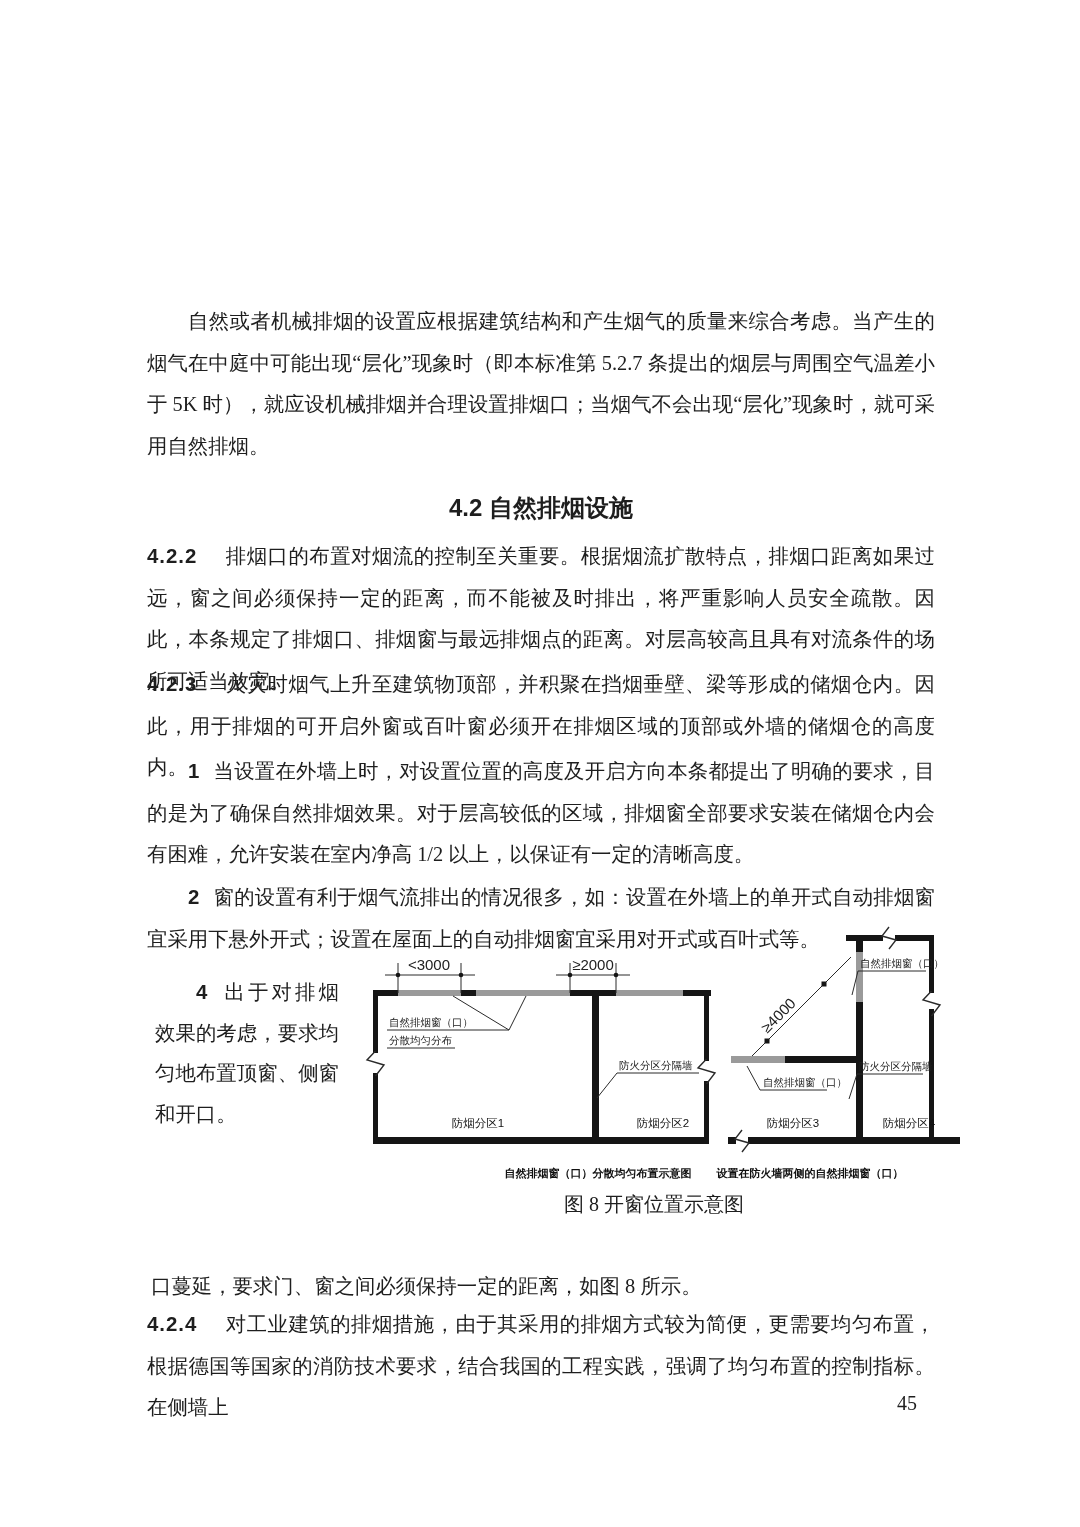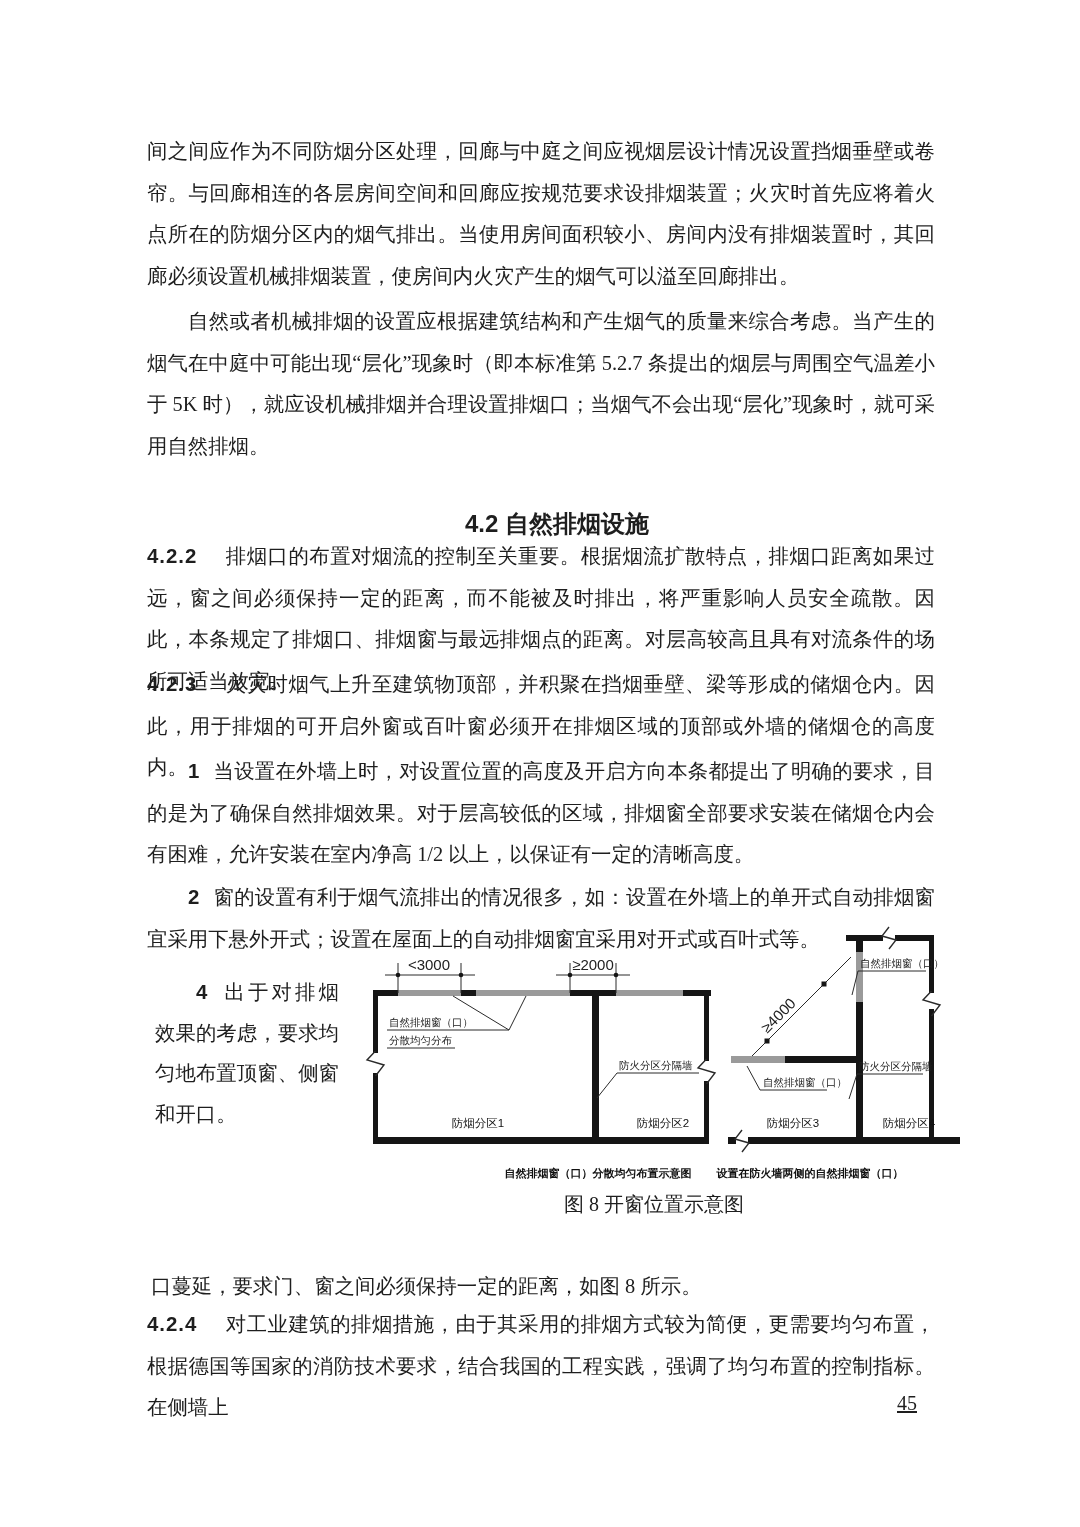"间之间应作为不同防烟分区处理，回廊与中庭之间应视烟层设计情况设置挡烟垂壁或卷帘。" p.blk { html: <p>间之间应作为不同防烟分区处理，回廊与中庭之间应视烟层设计情况设置挡烟垂壁或卷帘。与回廊相连的各层房间空间和回廊应按规范要求设排烟装置；火灾时首先应将着火点所在的防烟分区内的烟气排出。当使用房间面积较小、房间内没有排烟装置时，其回廊必须设置机械排烟装置，使房间内火灾产生的烟气可以溢至回廊排出。</p> -> none }
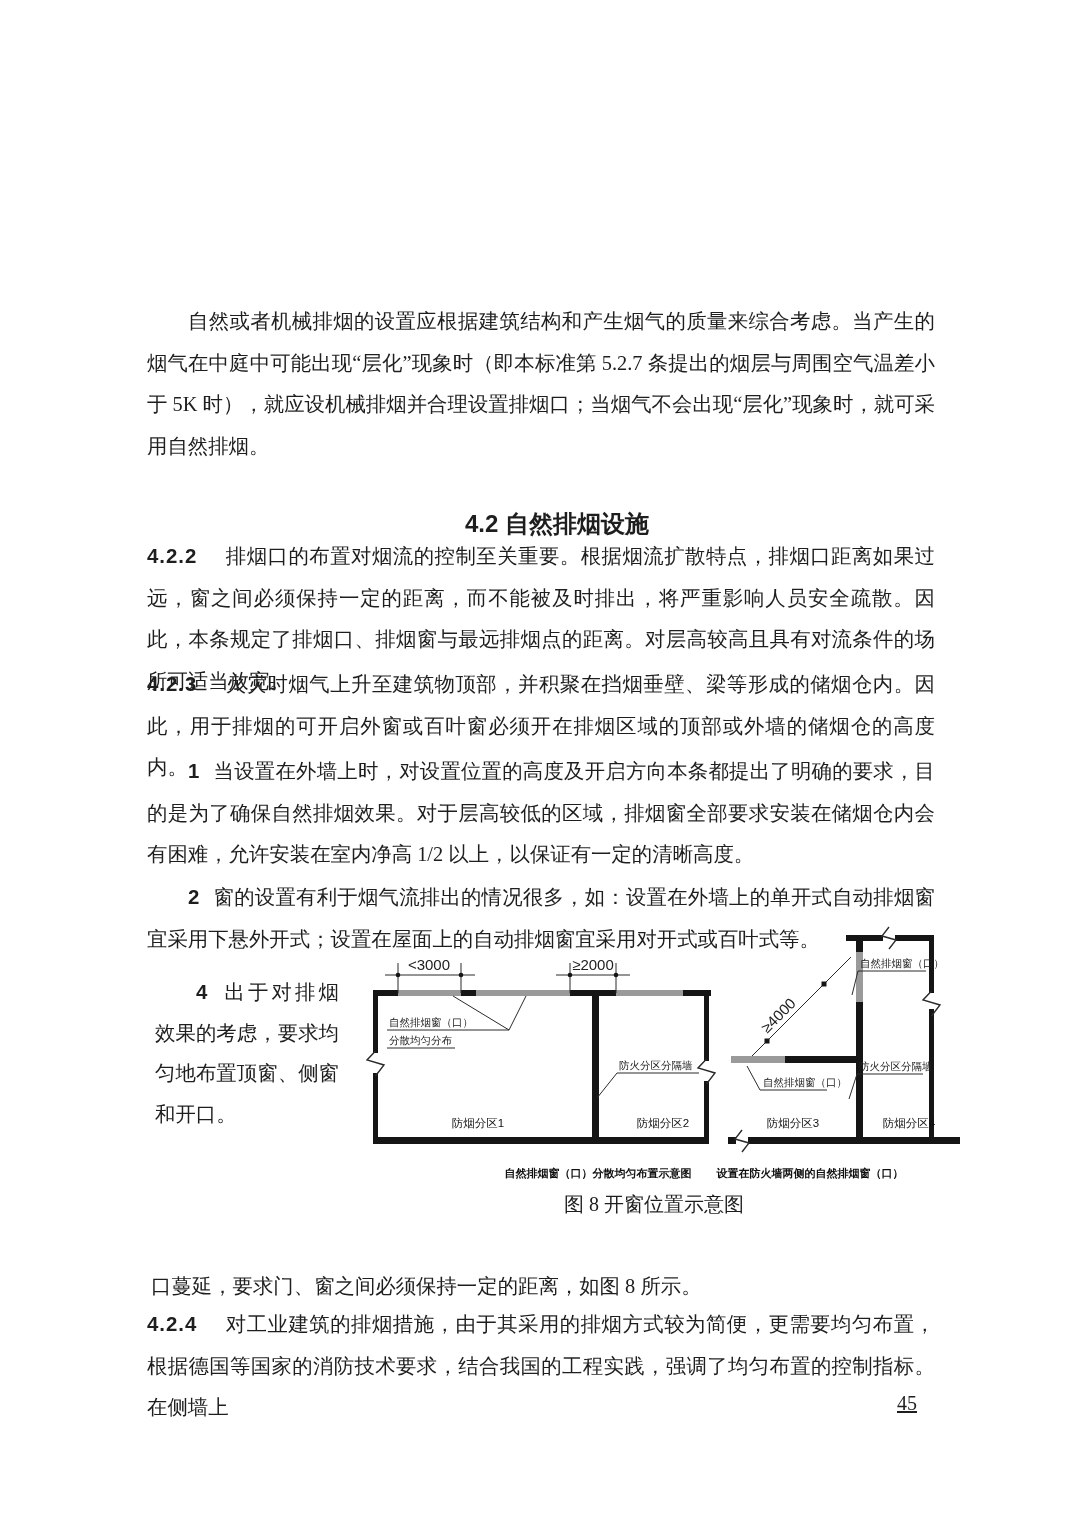"4.2 自然排烟设施" h2.heading { margin: 16px -> 0 }
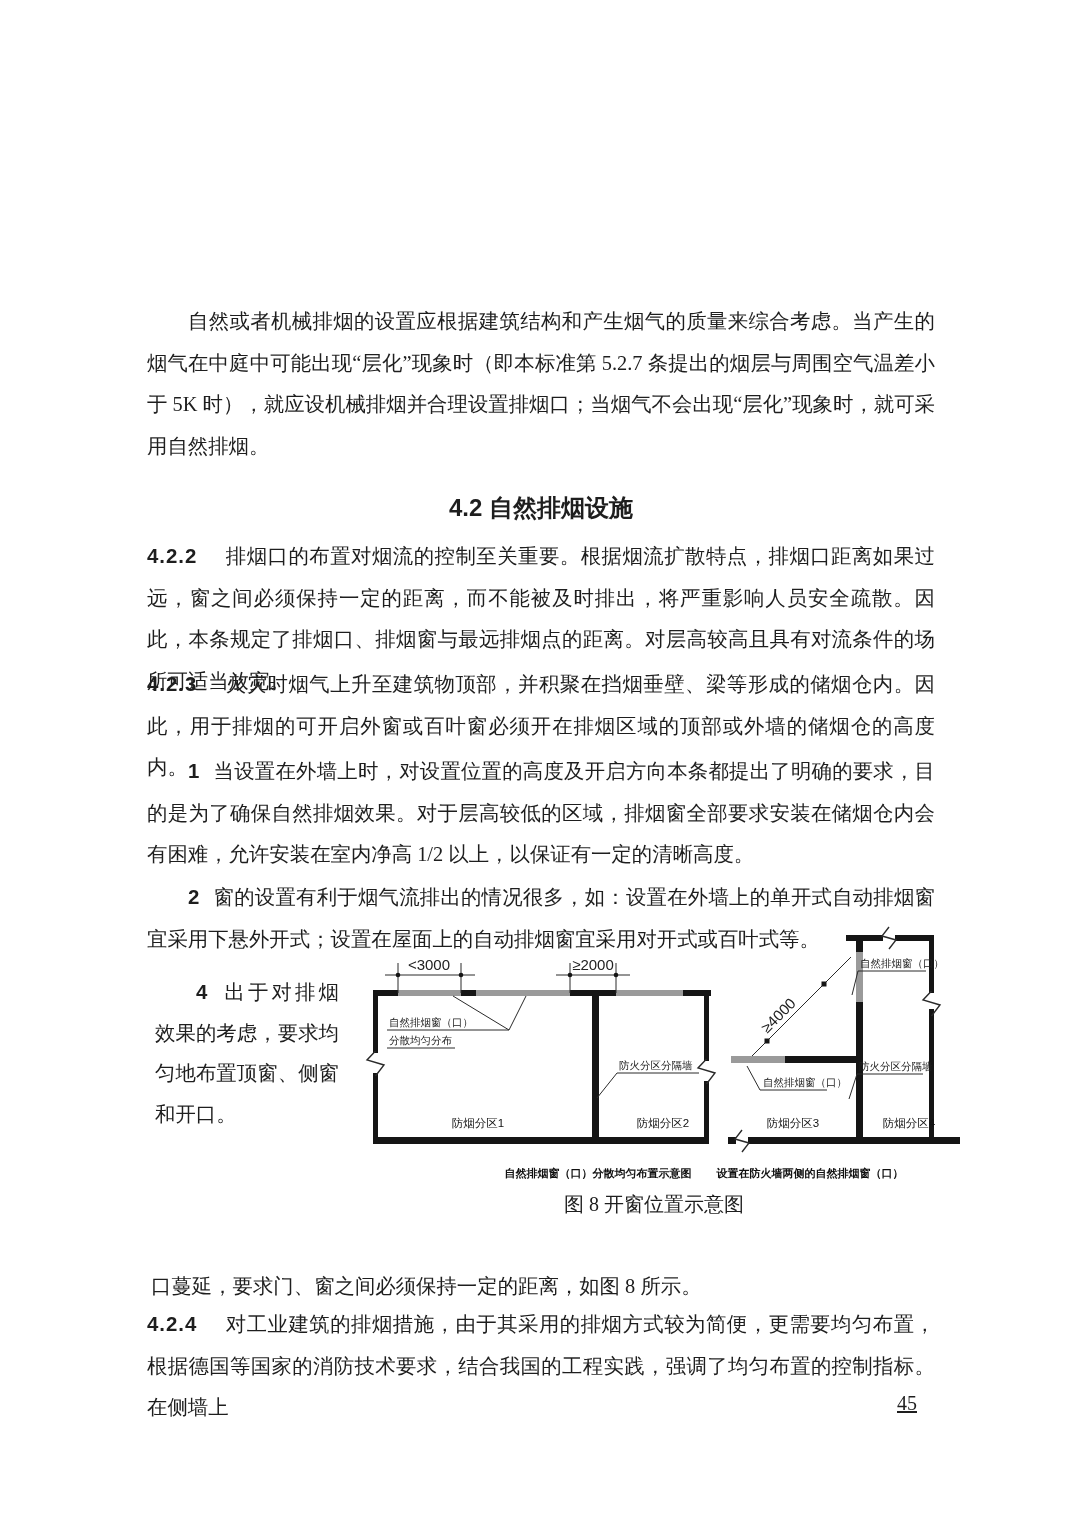"45" .pagenum { text-decoration: underline -> none }
